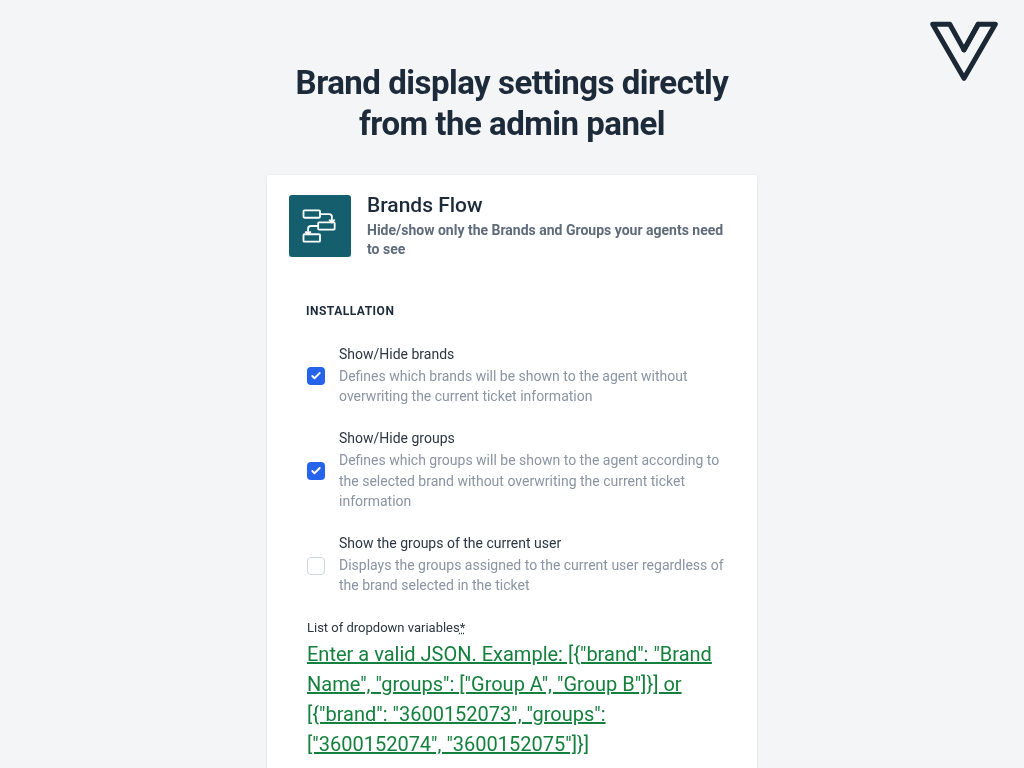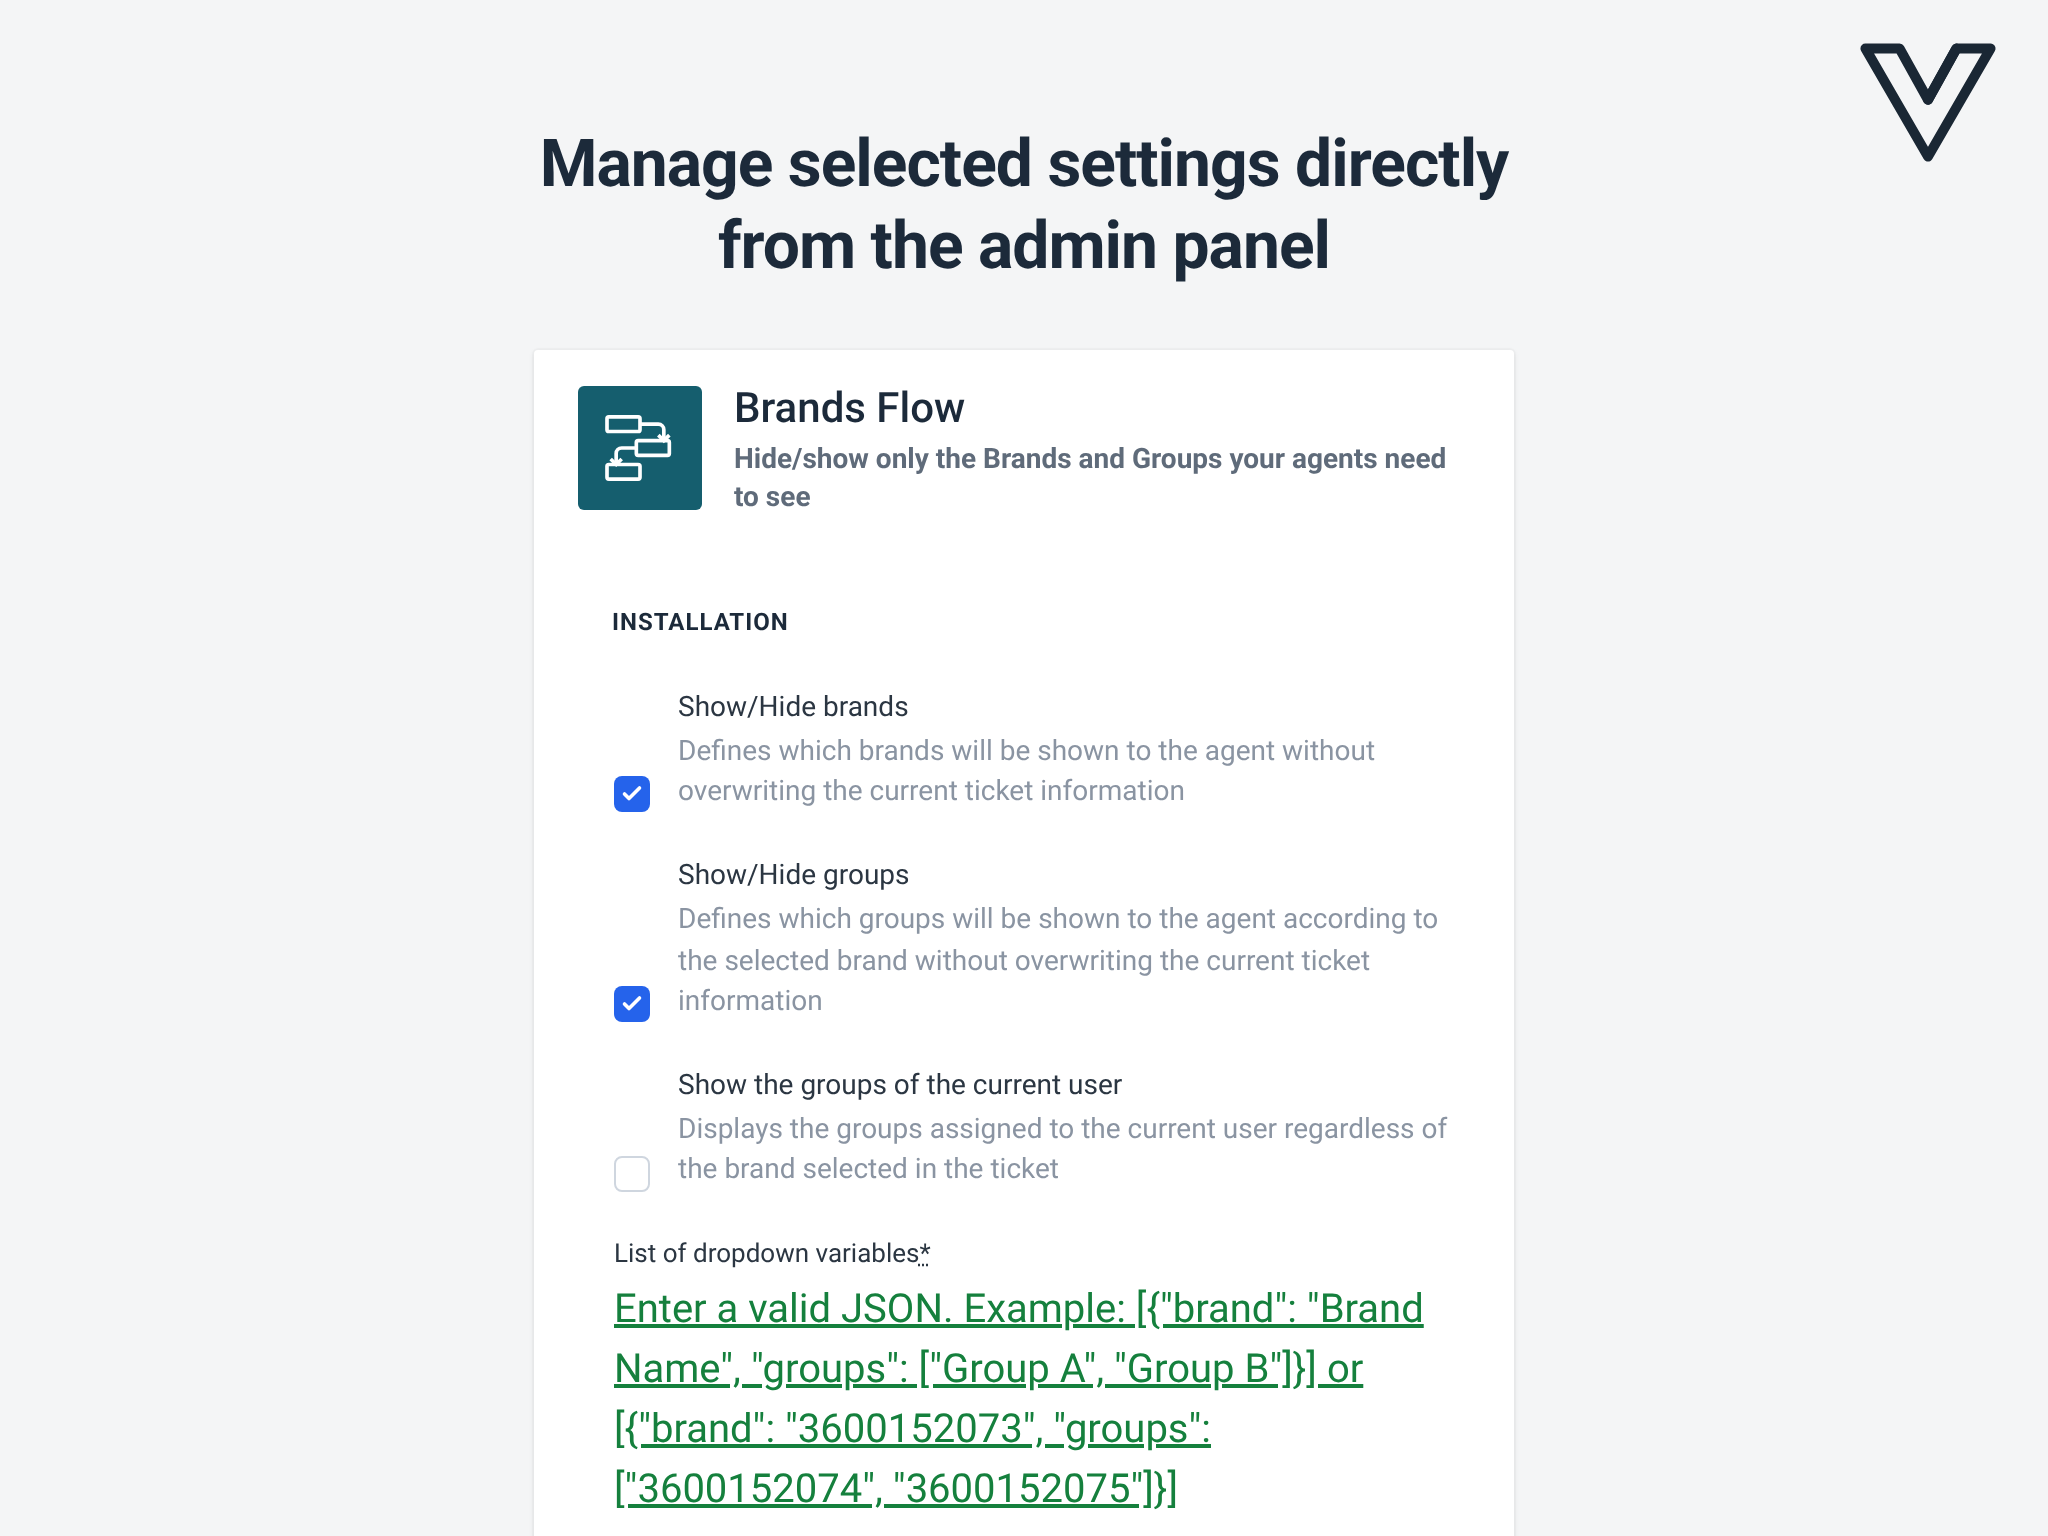"Manage selected settings directly" span { text: Manage selected -> Brand display }
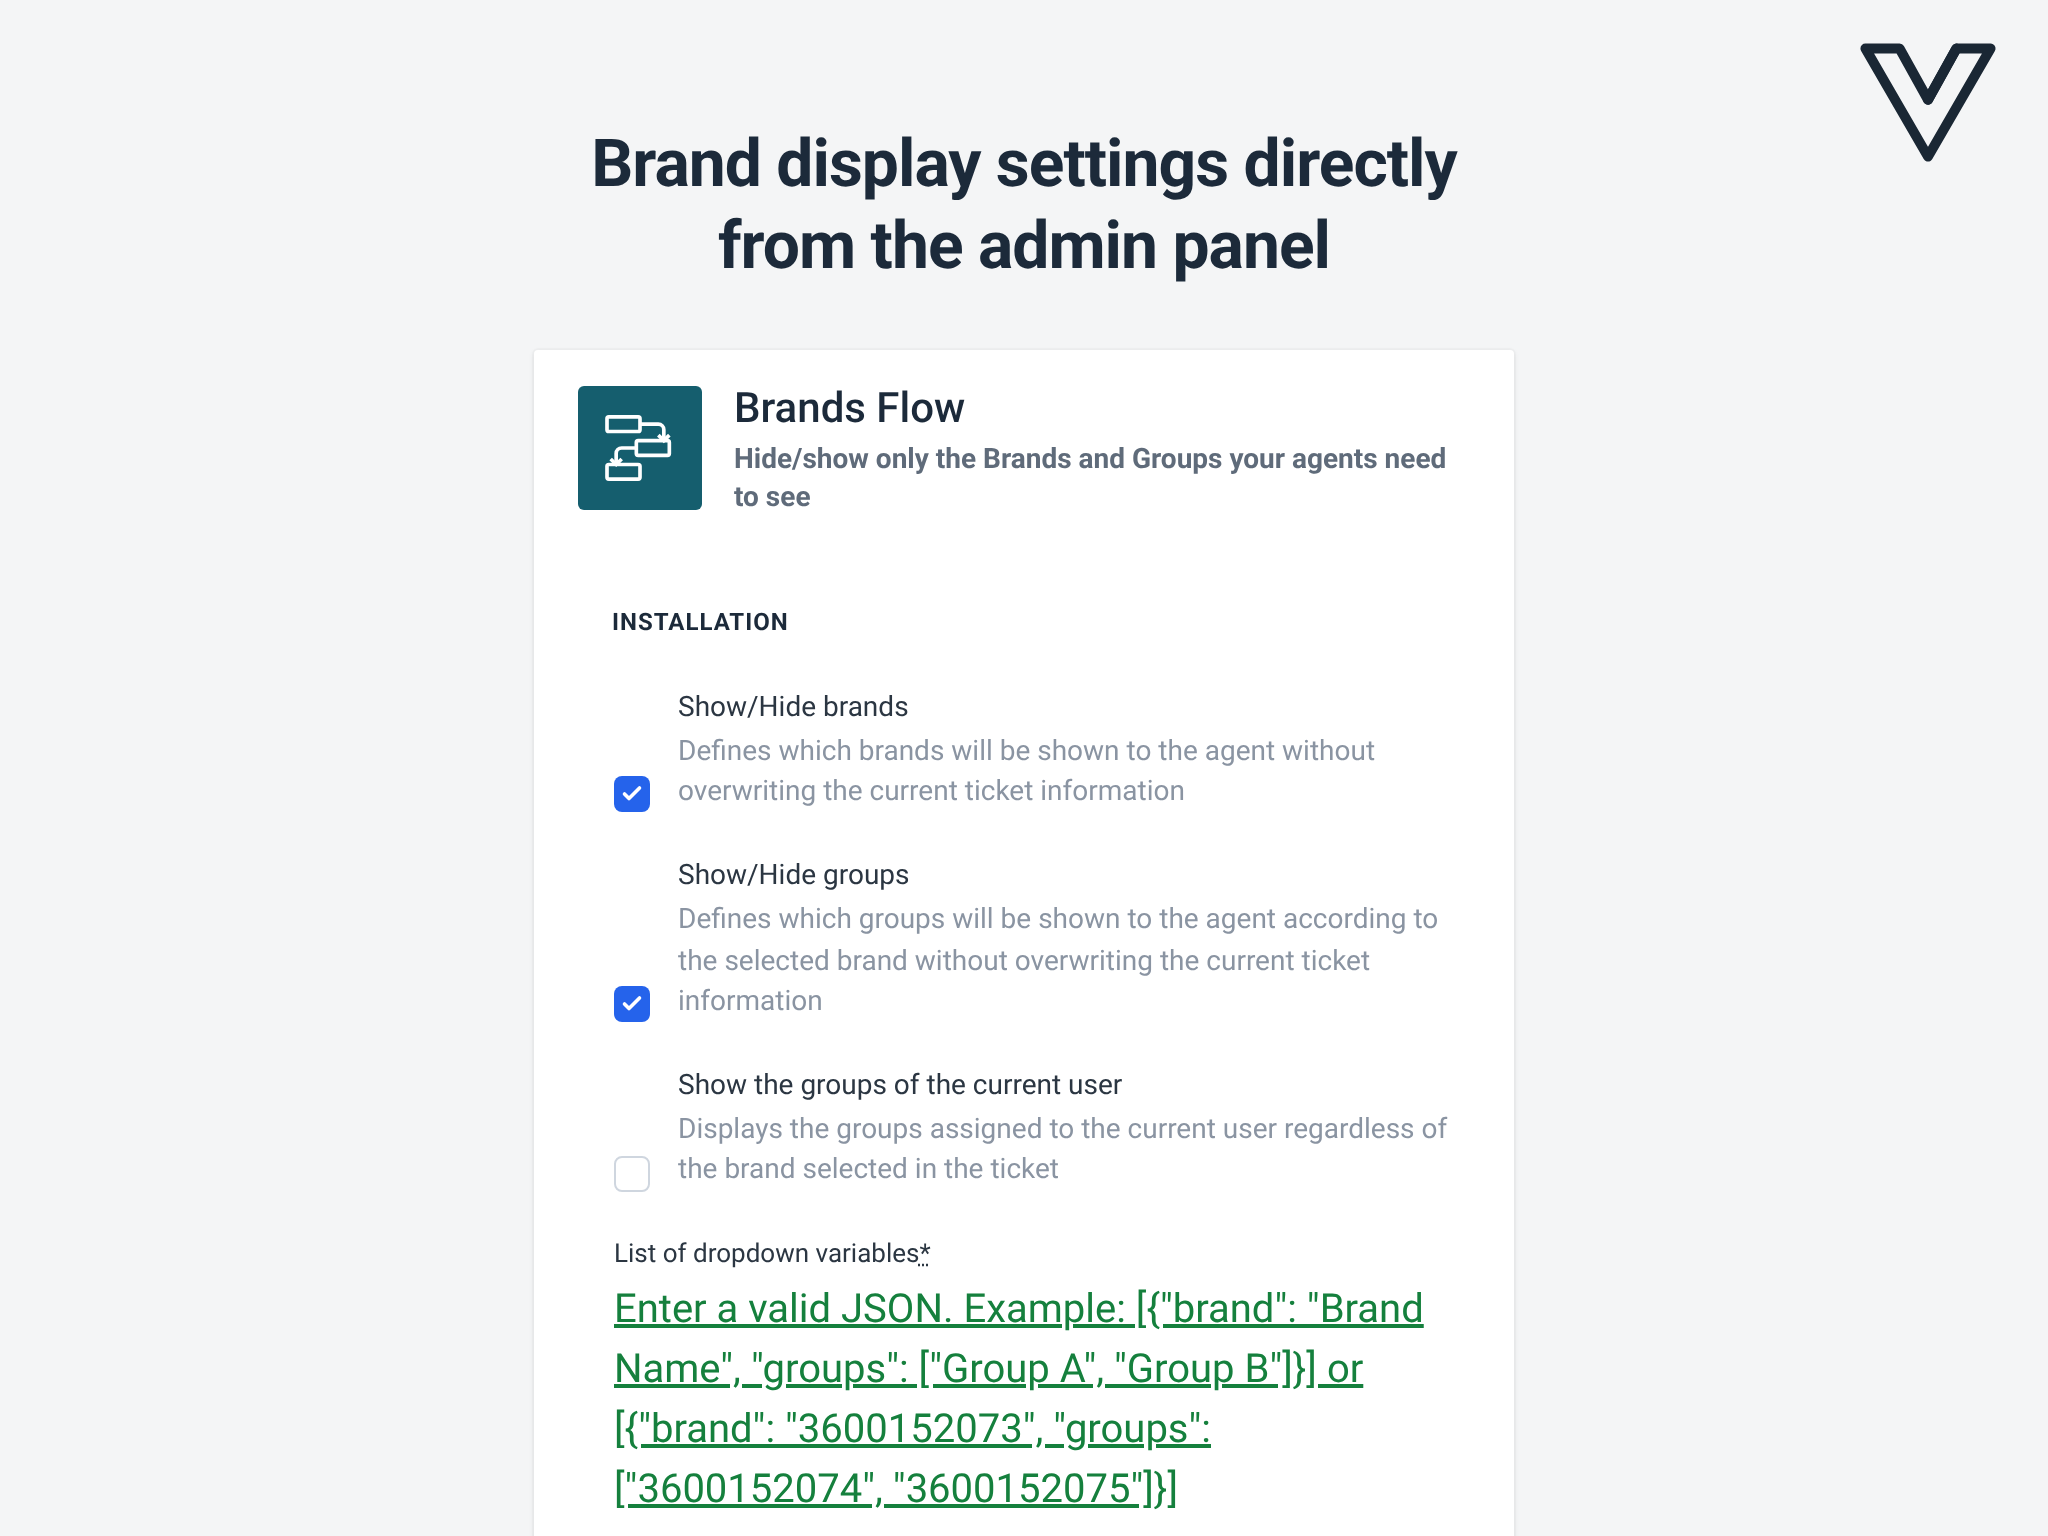"Brands Flow" .card-header { align-items: flex-start -> center }
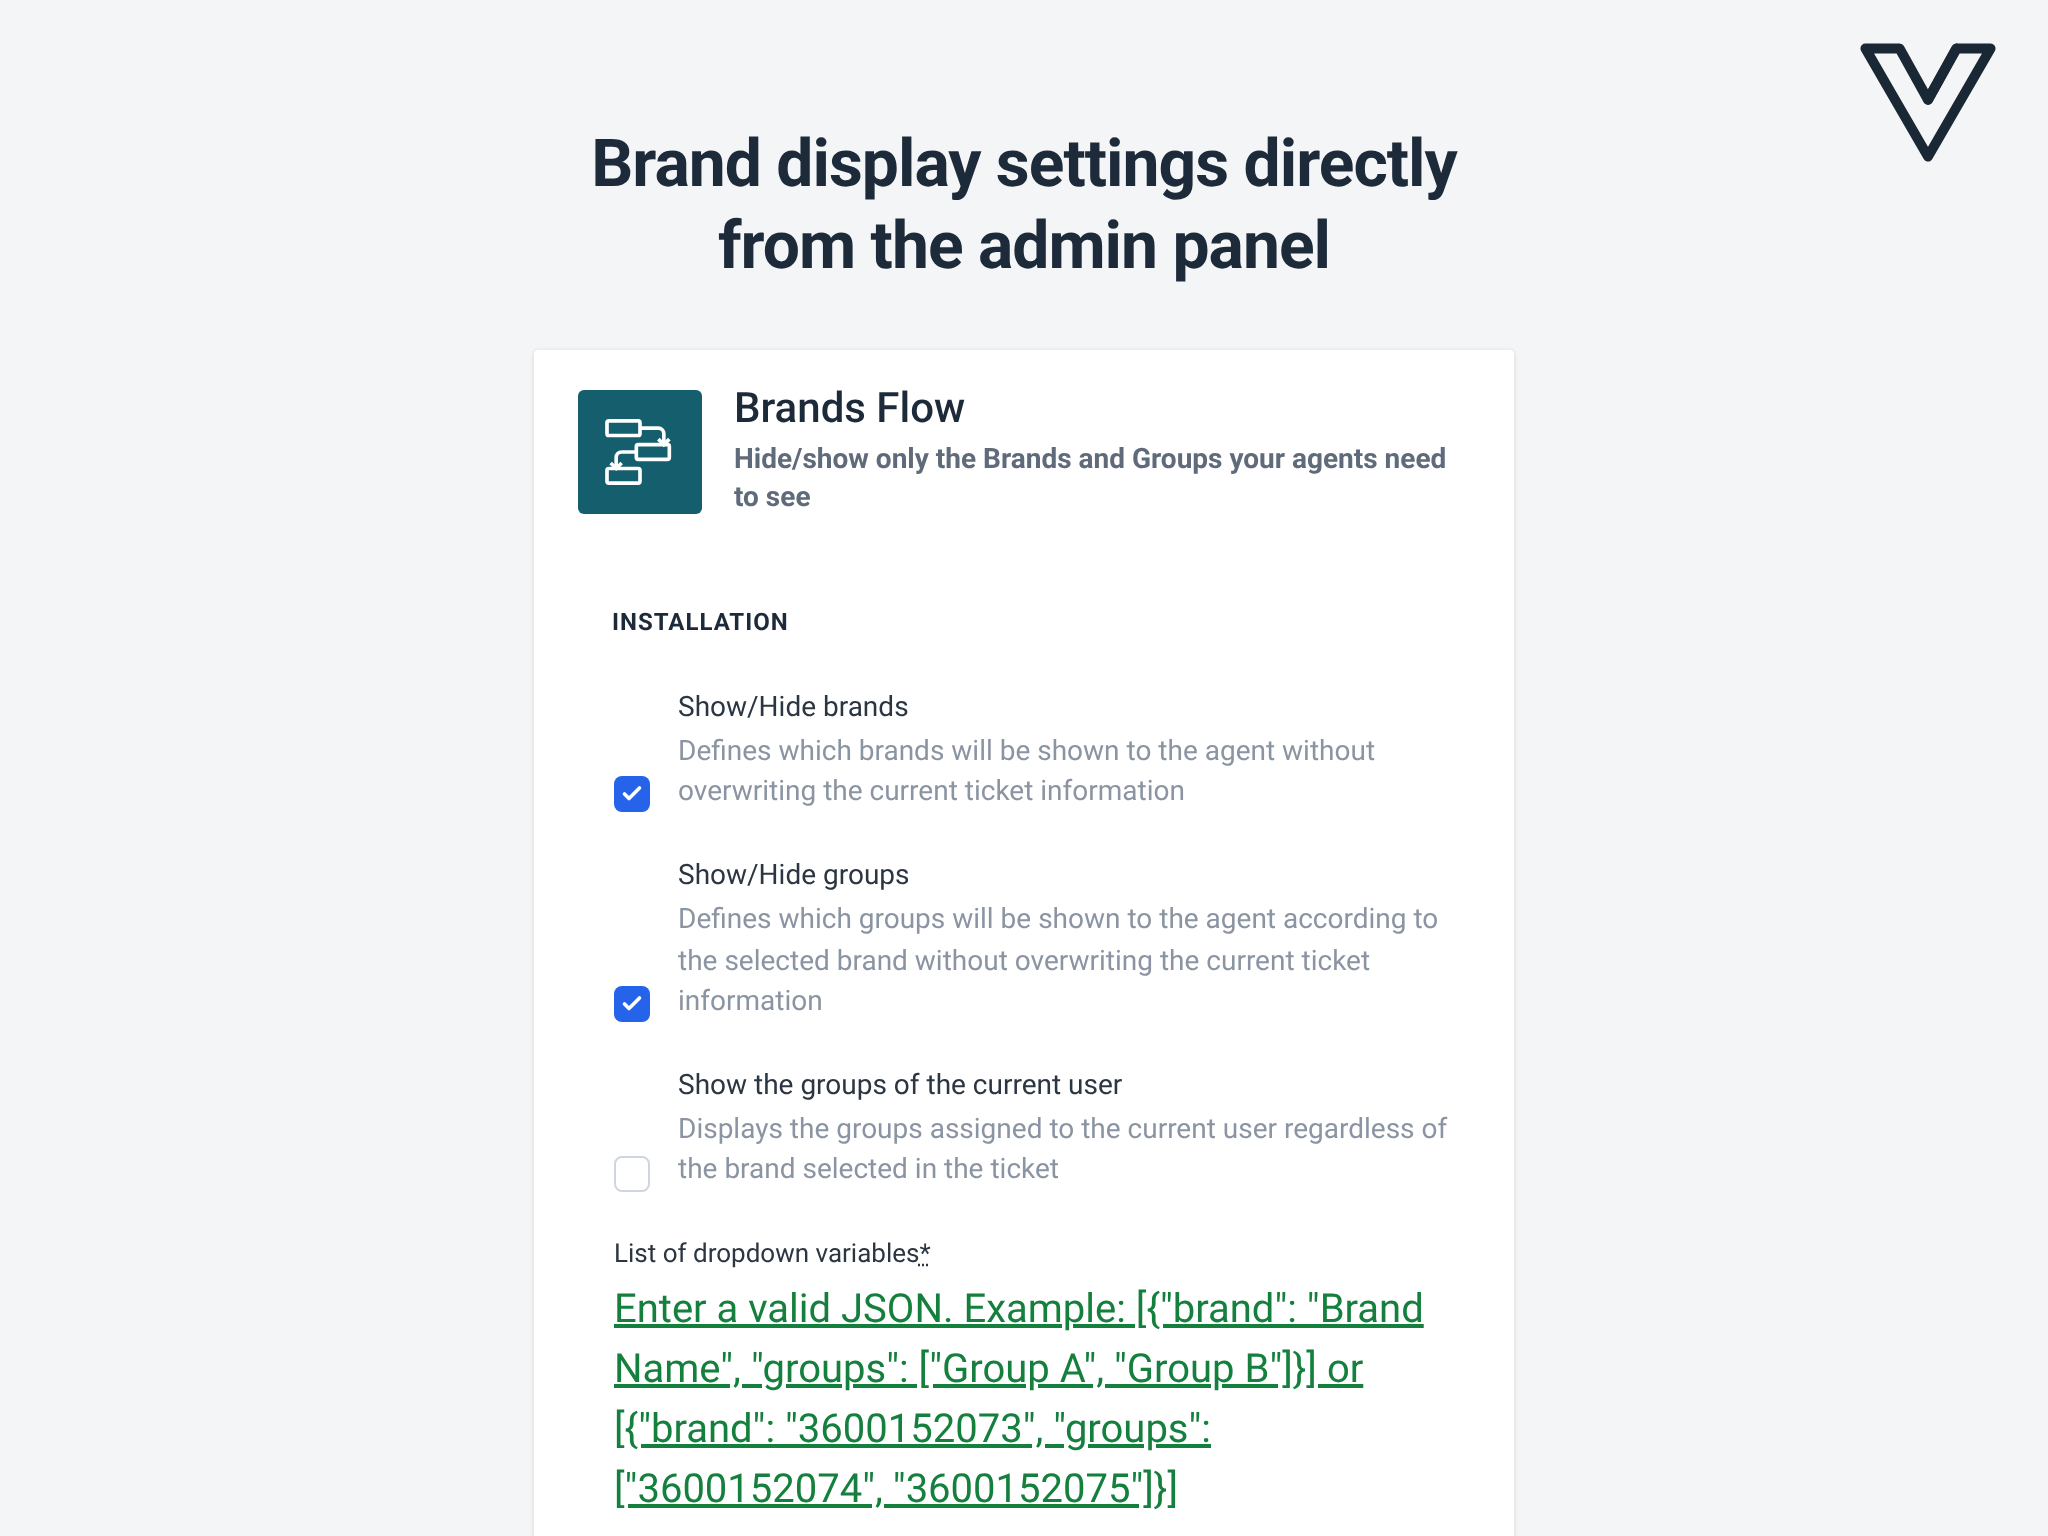"Show/Hide brands" .option { align-items: flex-end -> center }
